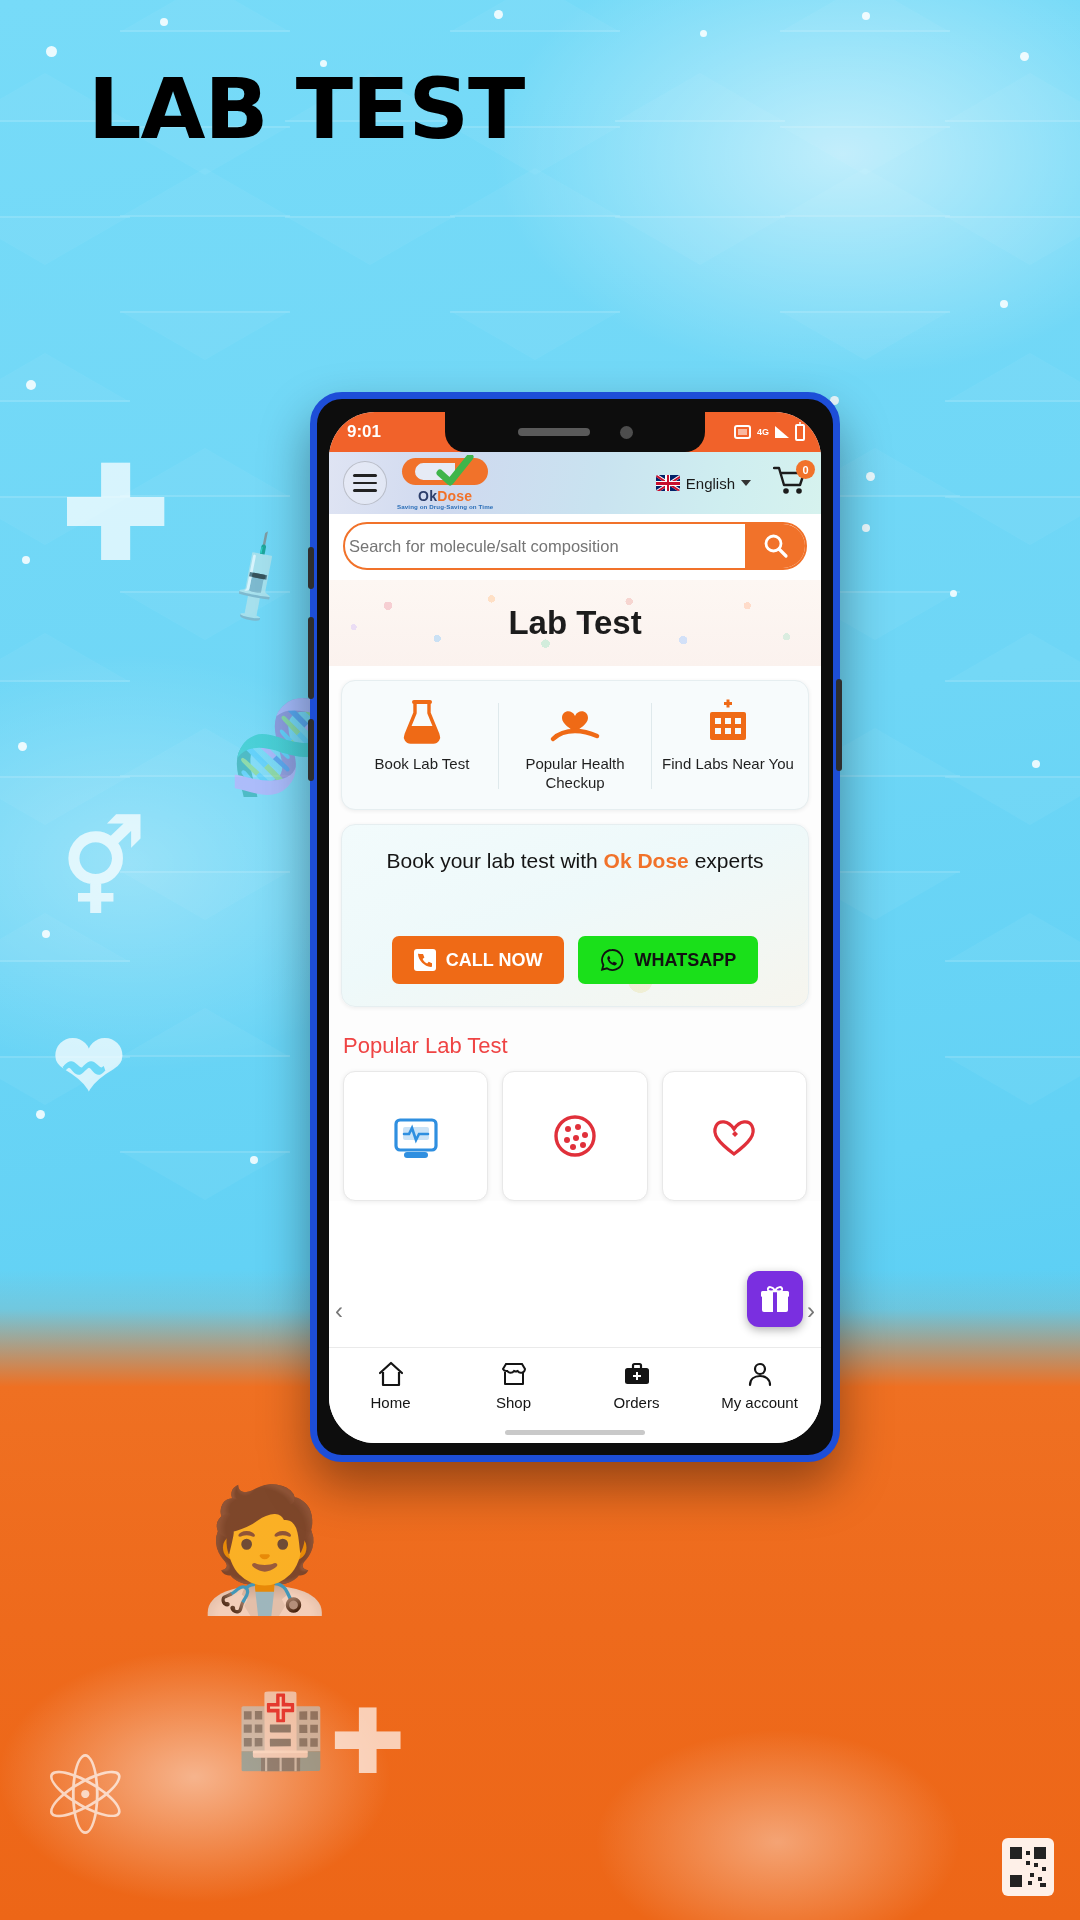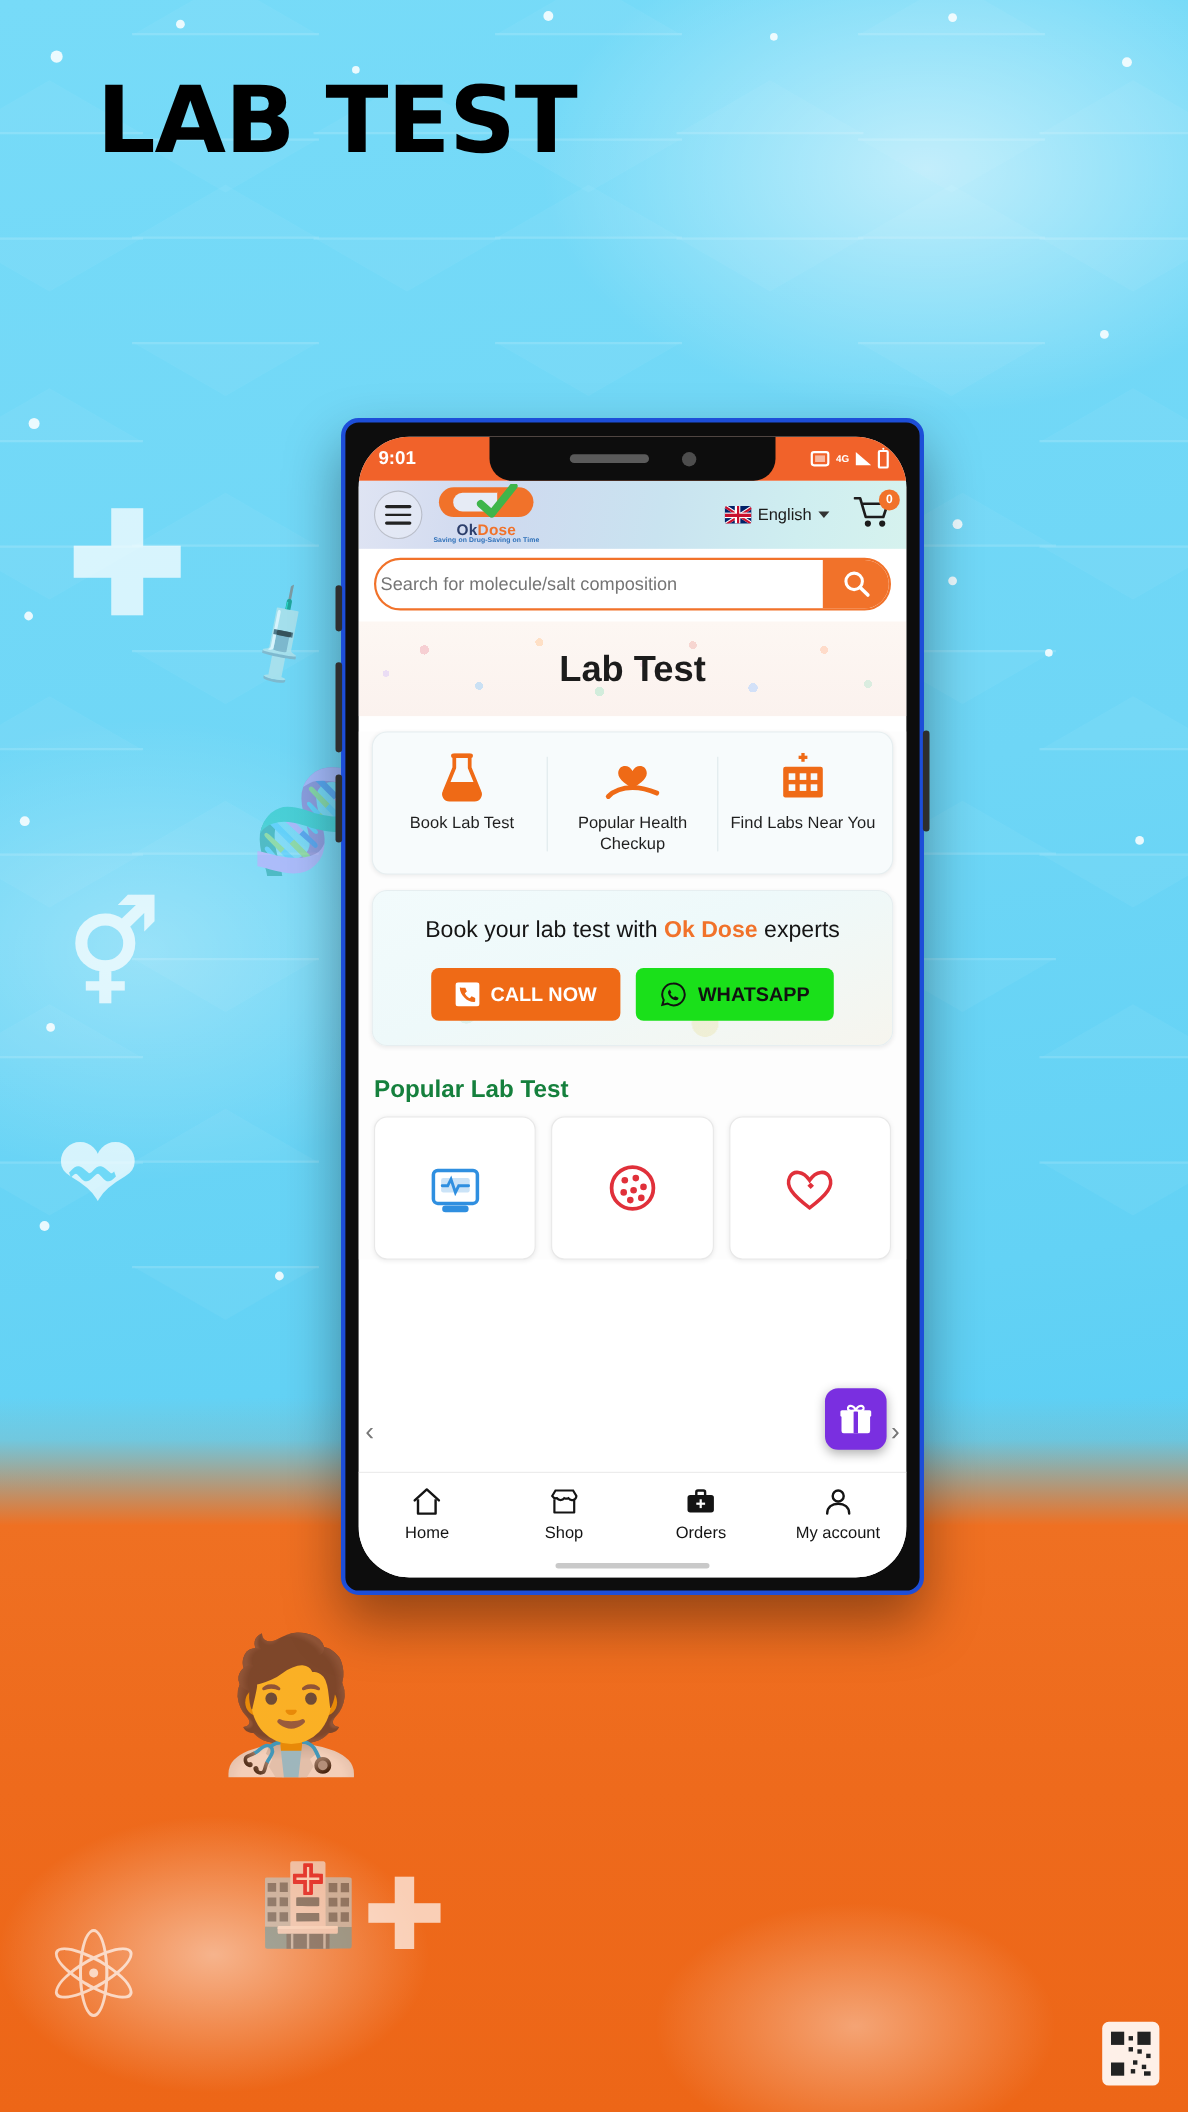"9:01" #phone { border: 4px solid #1d4ed8 -> 7px solid #1d4ed8; border-radius: 16px -> 32px; top: 380px -> 392px }
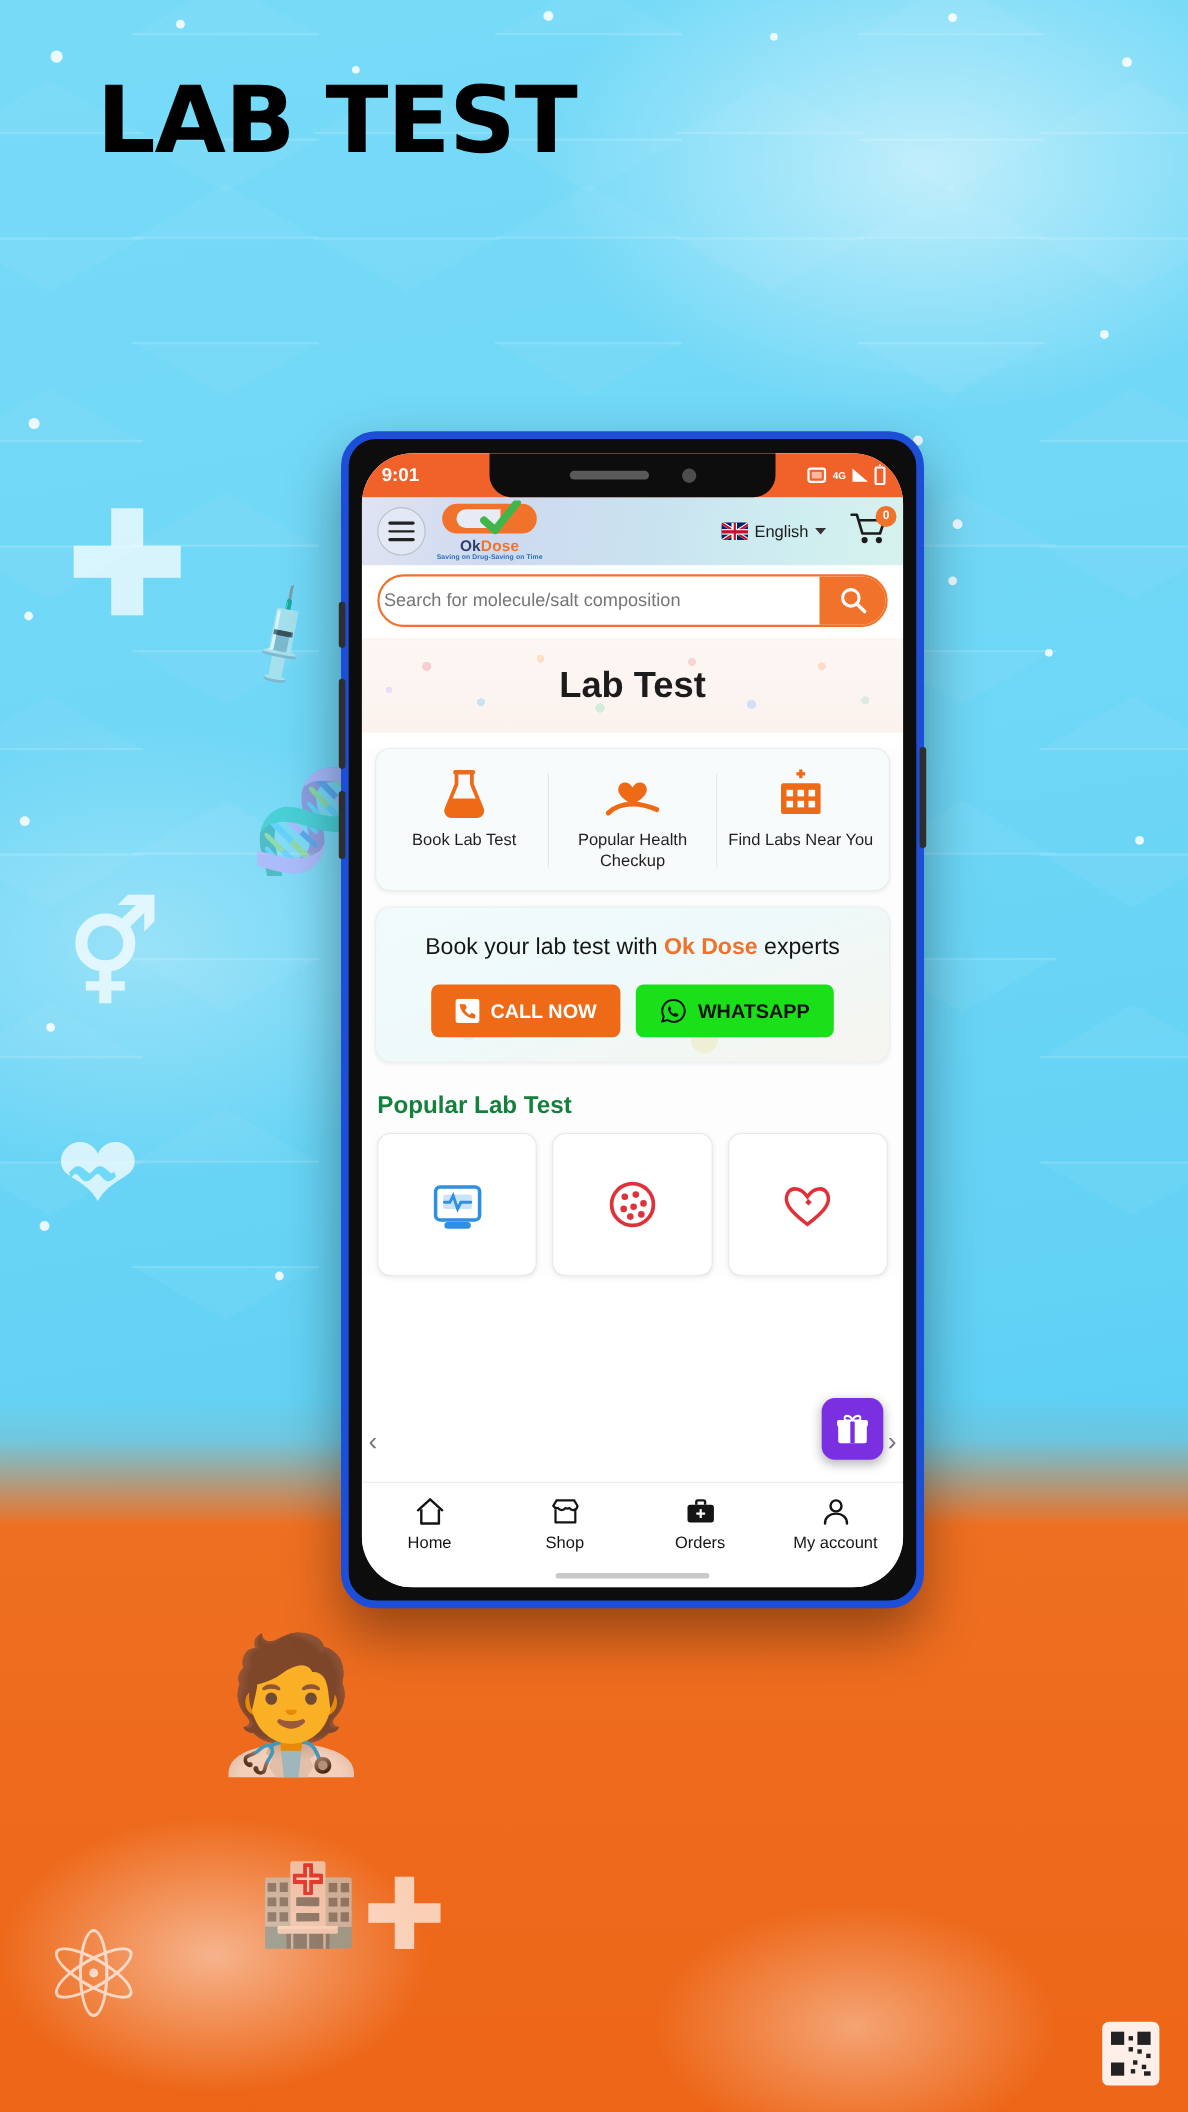"CALL NOW" .cta { margin-top: none -> 41px }
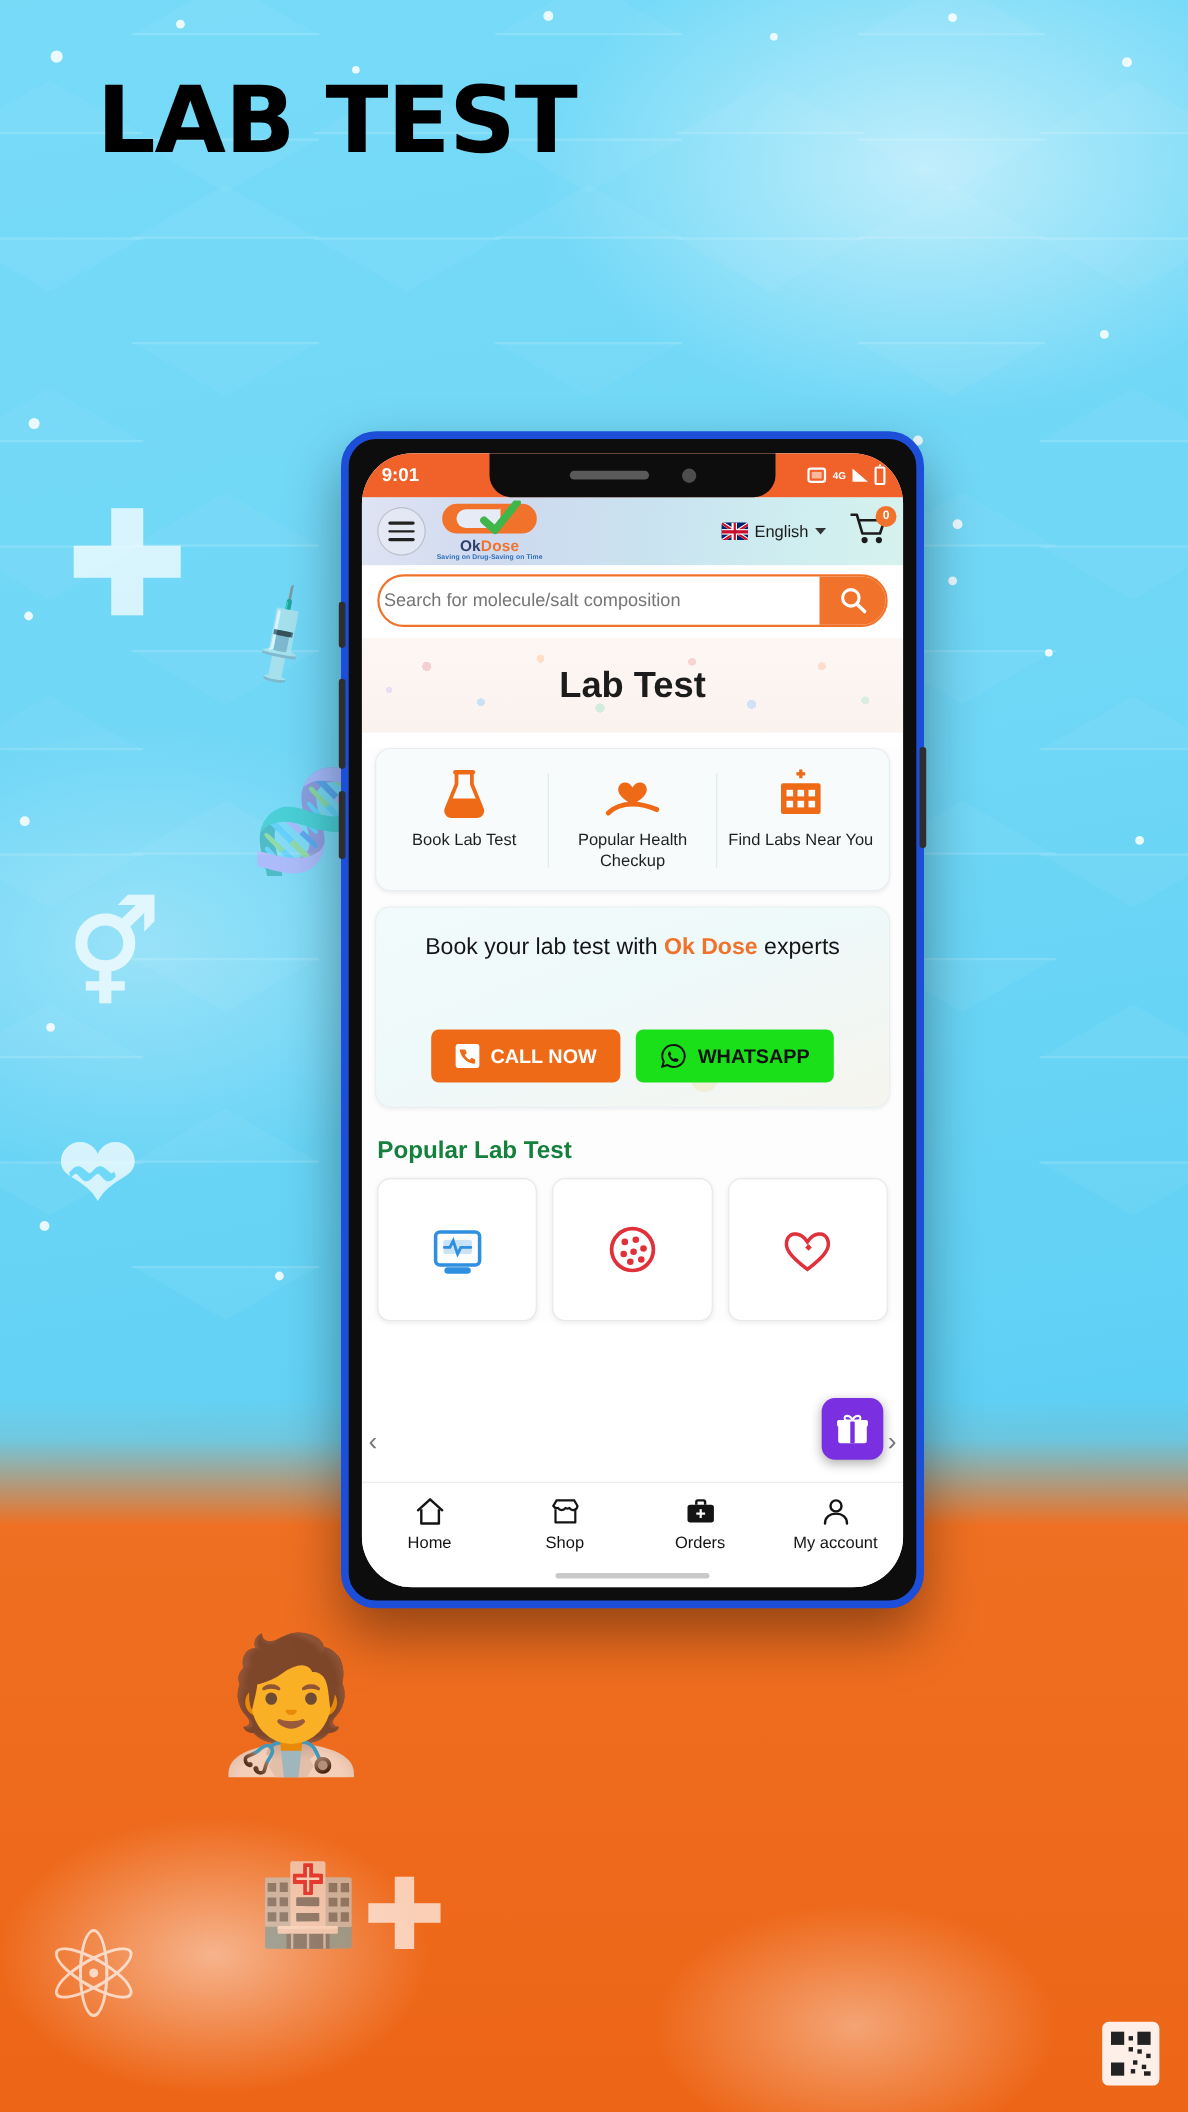"Popular Lab Test" #popular-title { color: #15803d -> #ef4444; font-weight: 700 -> 400 }
